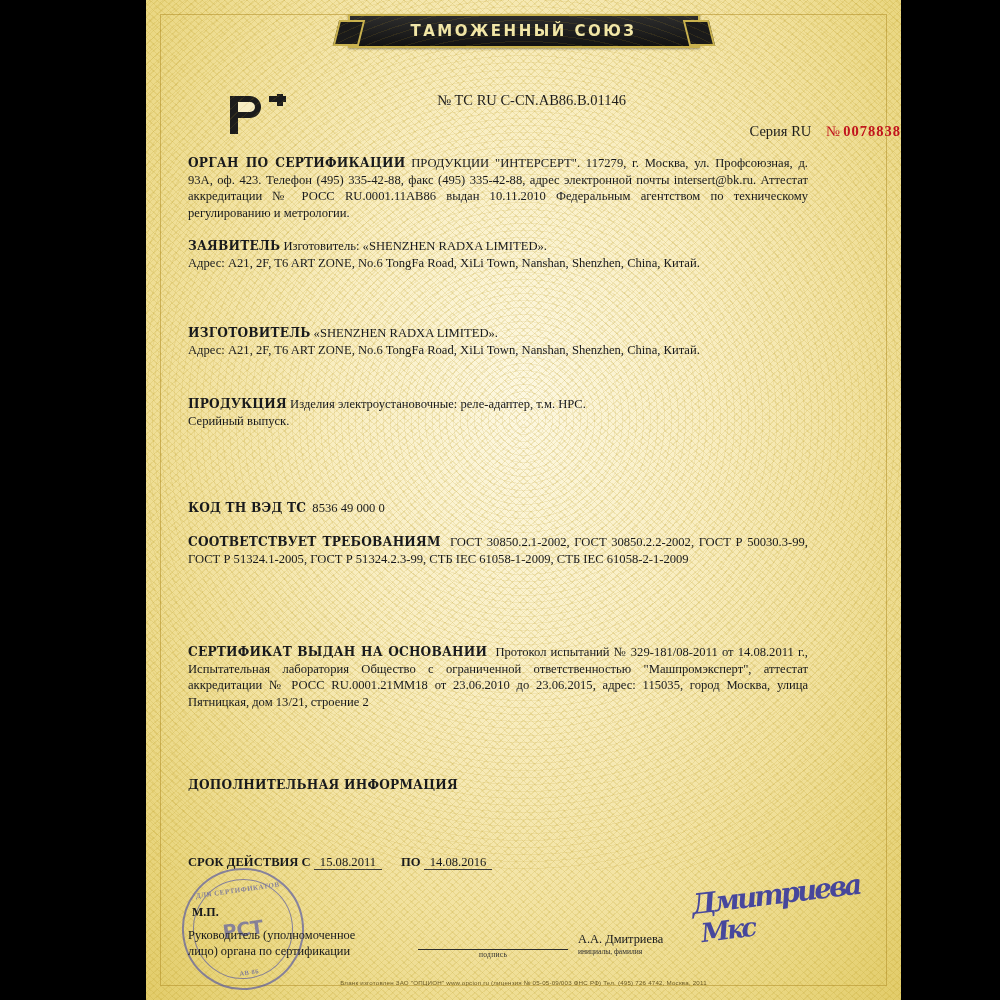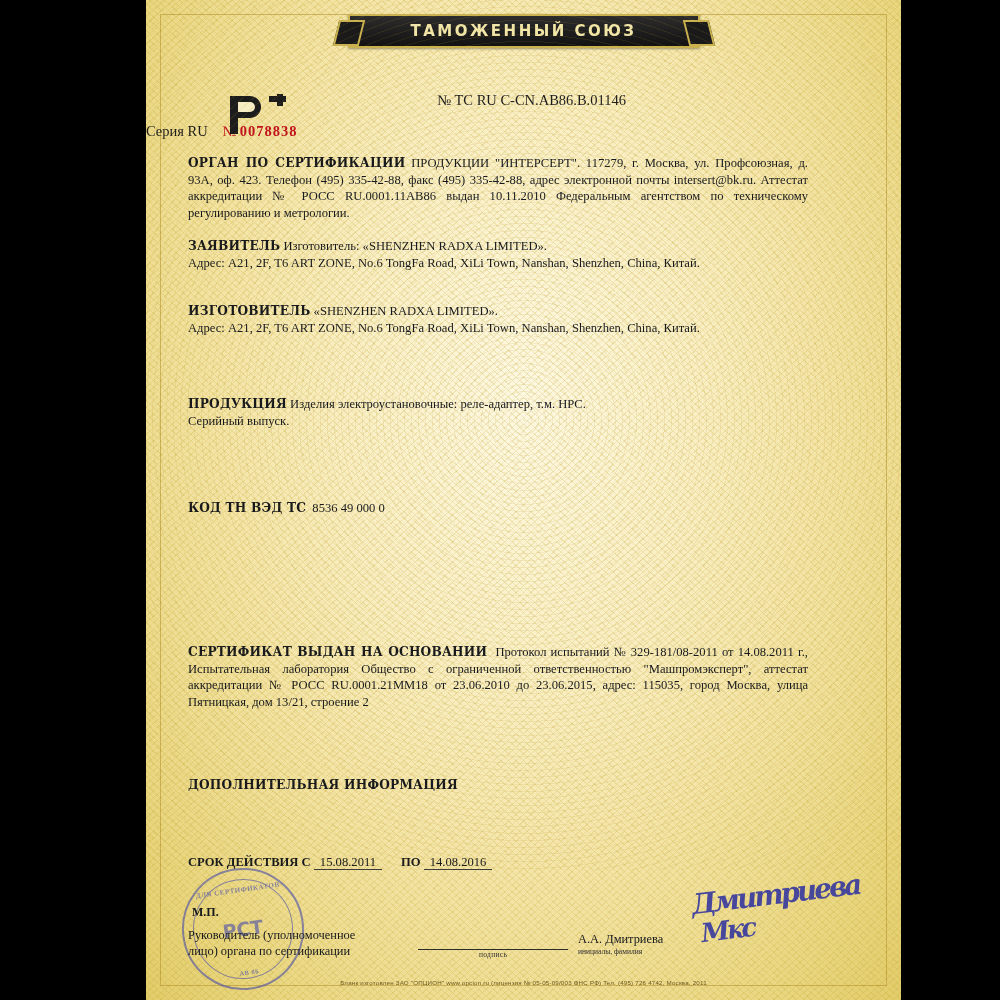"Серия RU № 0078838" .seriesline { right: 12px -> 0; text-align: left -> right }
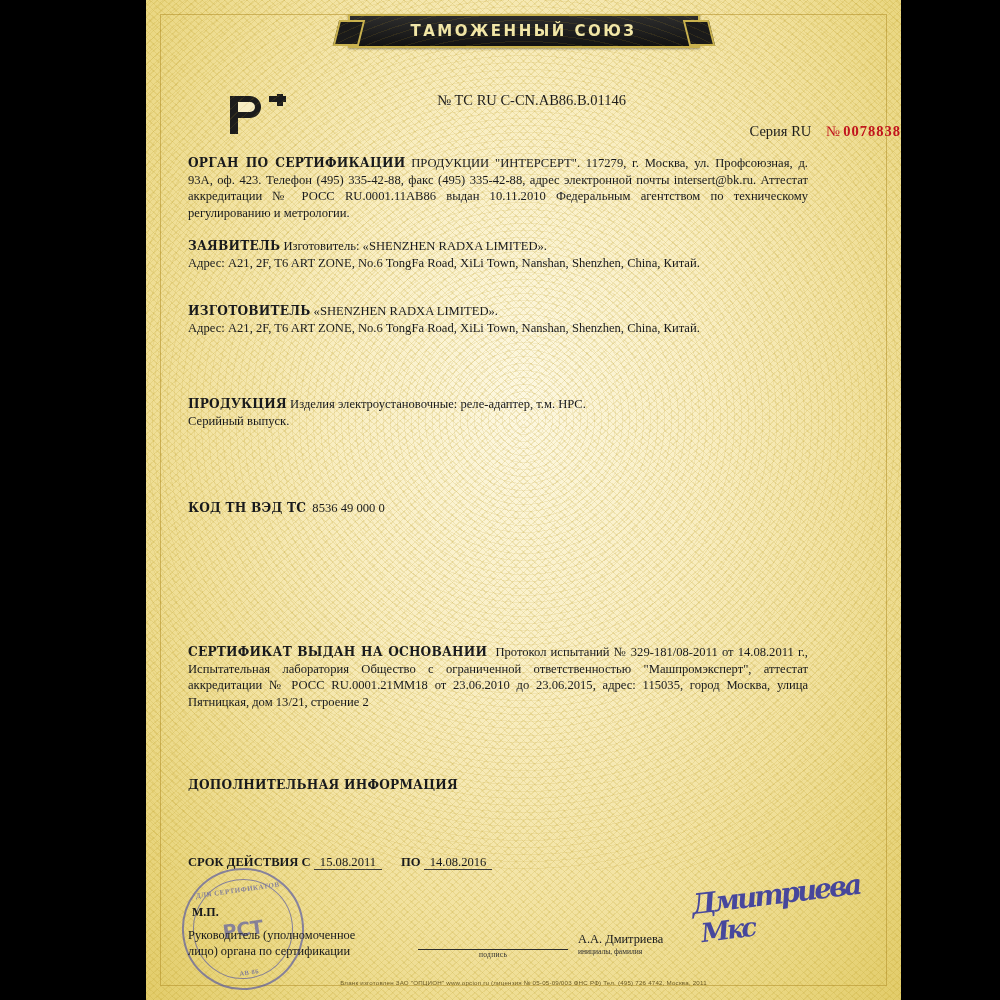"ИЗГОТОВИТЕЛЬ «SHENZHEN RADXA LIMITED»." .b-izgot { top: 303px -> 325px }
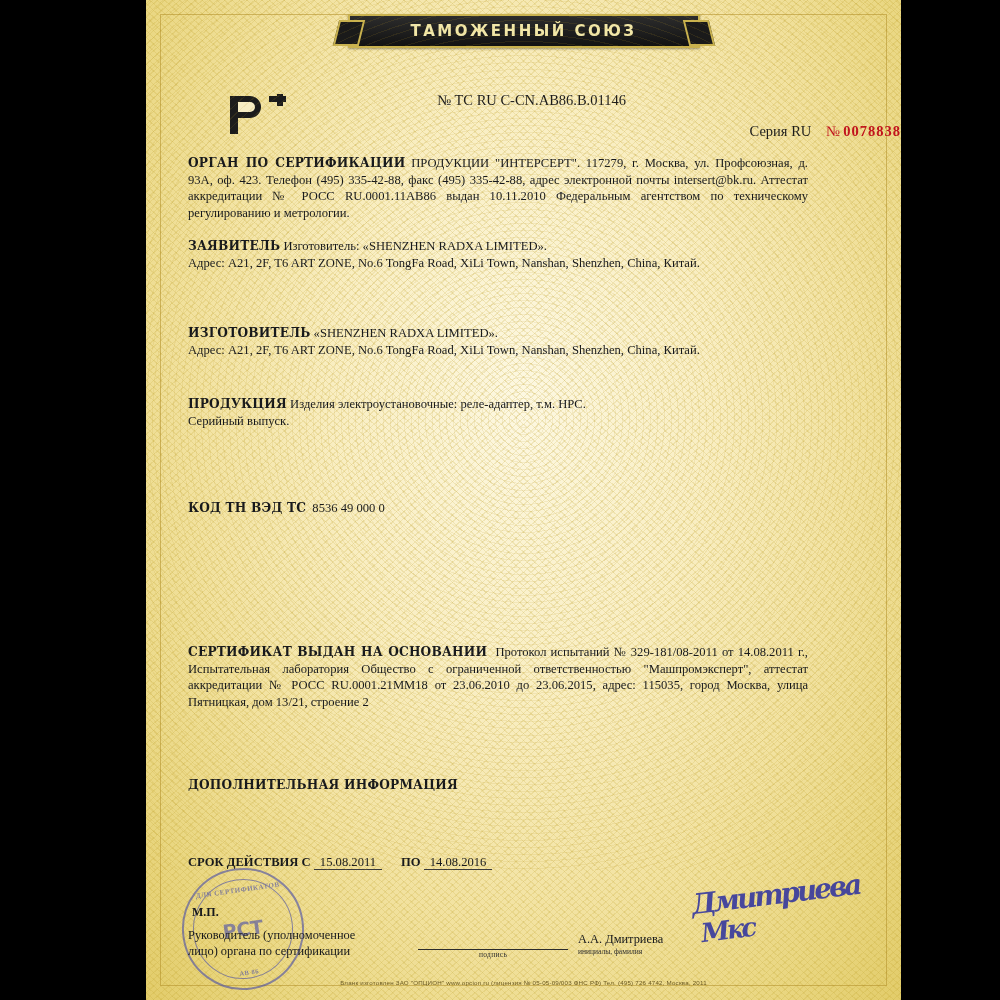"СООТВЕТСТВУЕТ ТРЕБОВАНИЯМ ГОСТ" div.blk { html: none -> <div> <b>СООТВЕТСТВУЕТ ТРЕБОВАНИЯМ</b> &nbsp;<span>ГОСТ 30850.2.1-2002, ГОСТ 30850.2.2-2002, ГОСТ Р 50030.3-99, ГОСТ Р 51324.1-2005, ГОСТ Р 51324.2.3-99, СТБ IEC 61058-1-2009, СТБ IEC 61058-2-1-2009</span> </div> }
